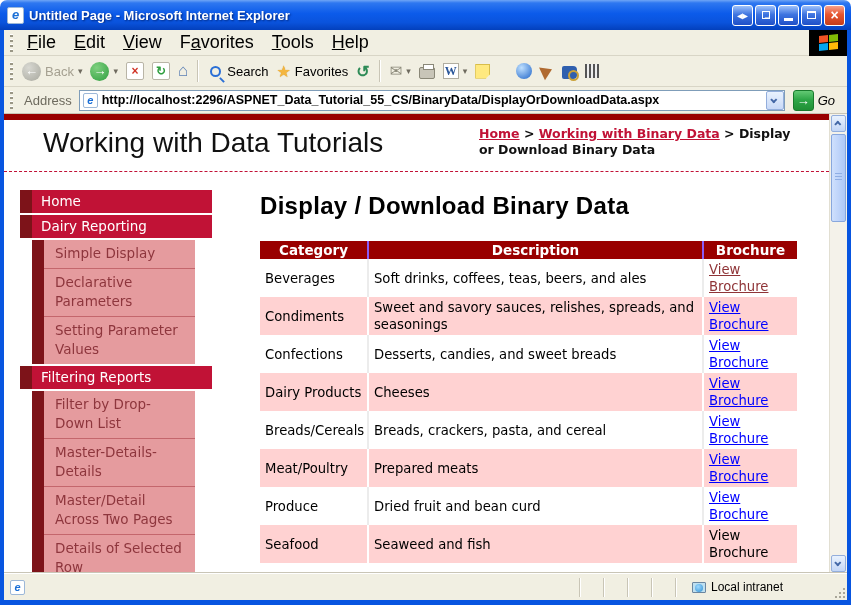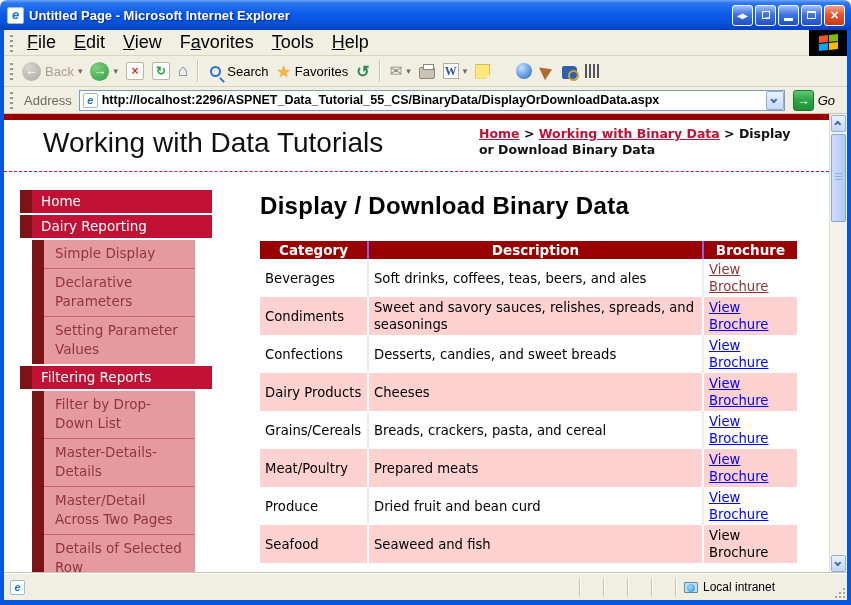"Grains/Cereals" td { text: Grains/Cereals -> Breads/Cereals }
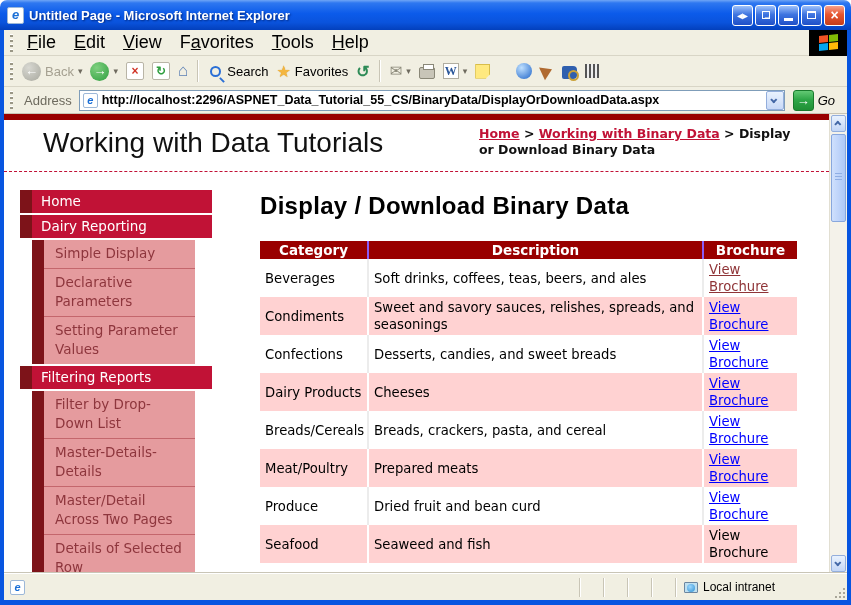"Local intranet" .sb-zone { padding-left: 8px -> 16px }
